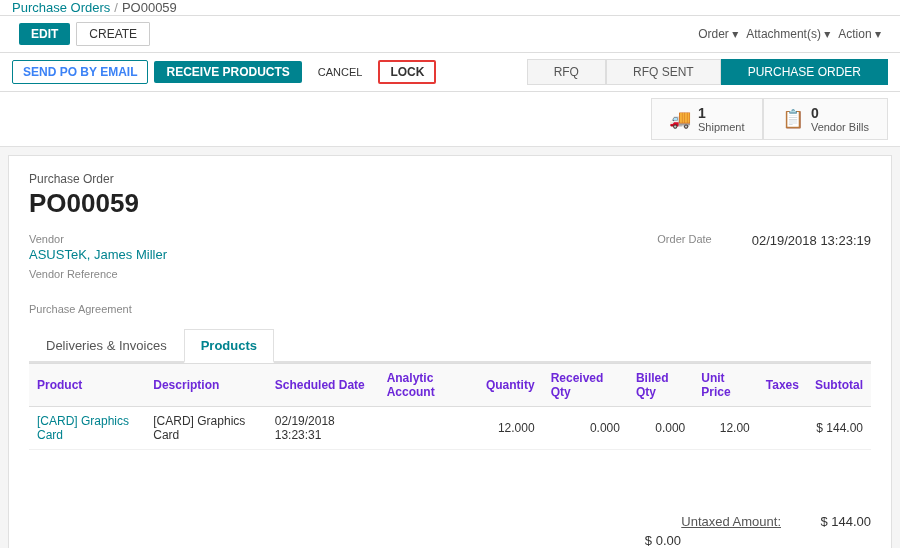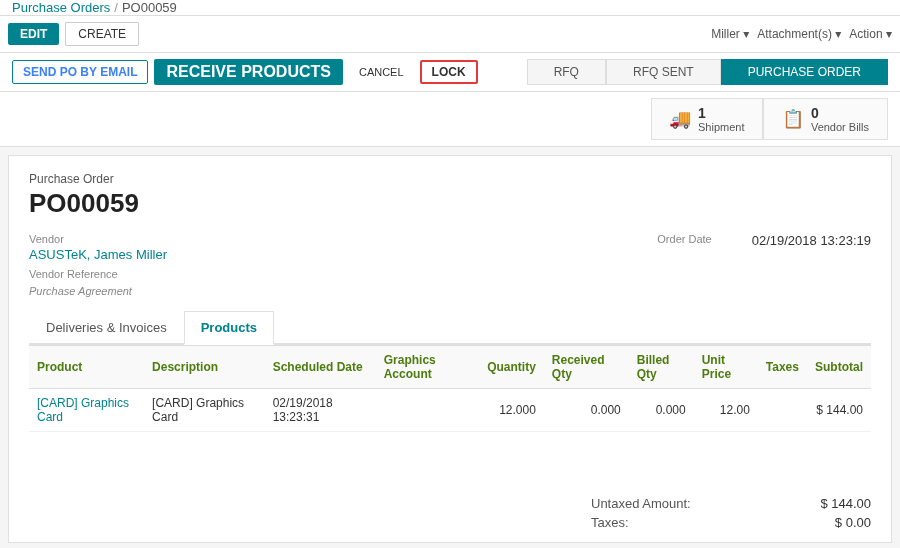"EDIT" .action-bar { padding: 6px 8px -> 6px 19px }
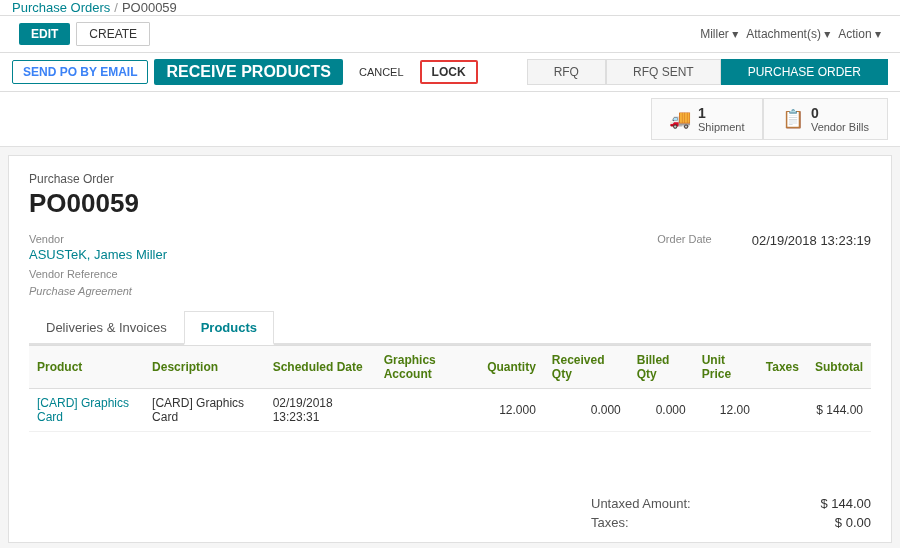"Miller" span { text: Miller -> Order }
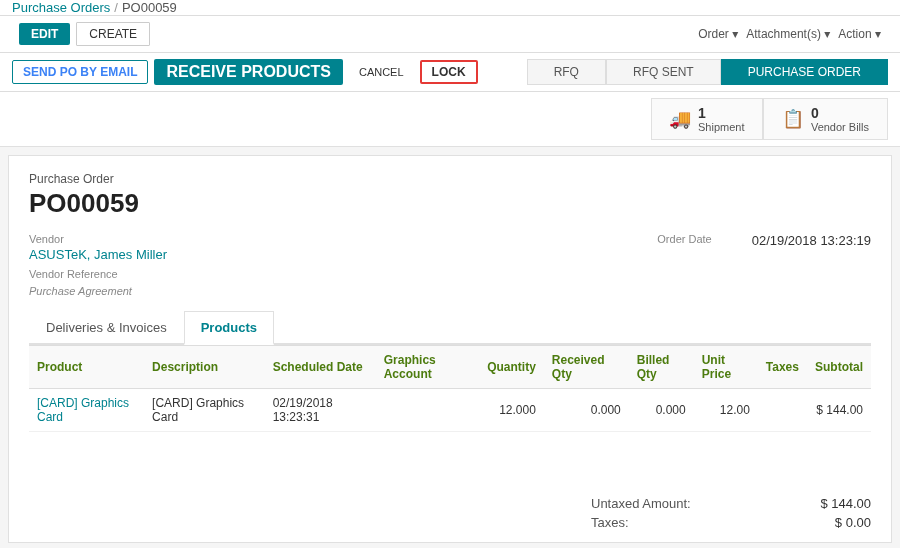"RECEIVE PRODUCTS" .btn-receive { font-size: 16px -> 12px }
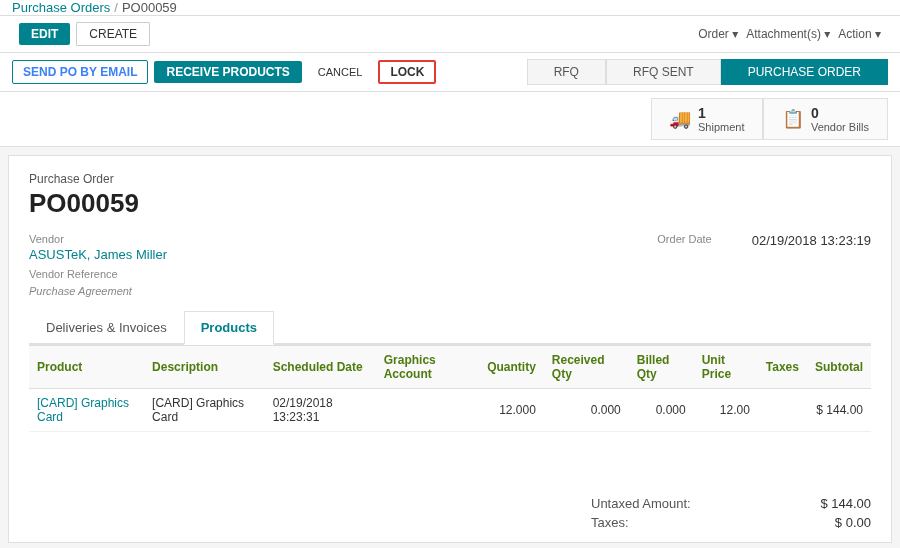"Purchase Agreement" span.field-label { font-style: italic -> none; margin-top: 3px -> 21px }
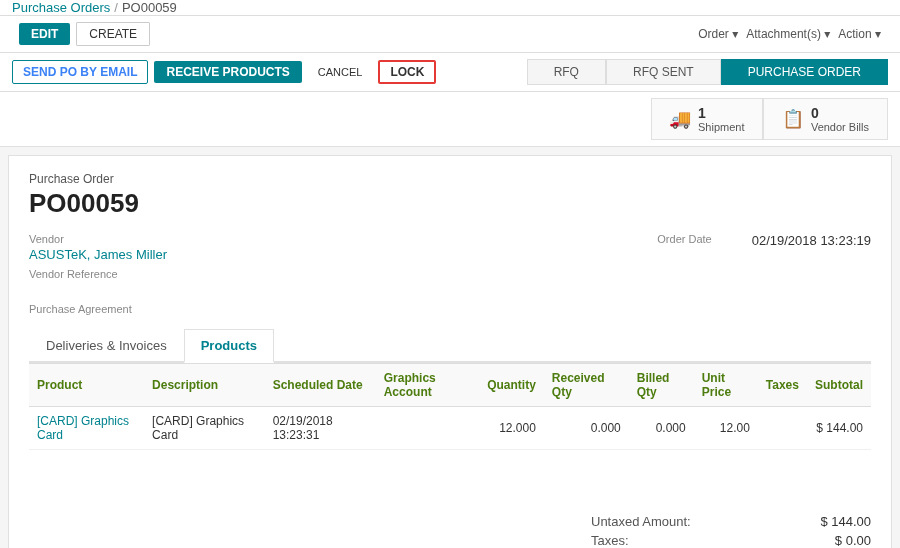"Product" .order-table th { color: #4d7c0f -> #6d28d9 }
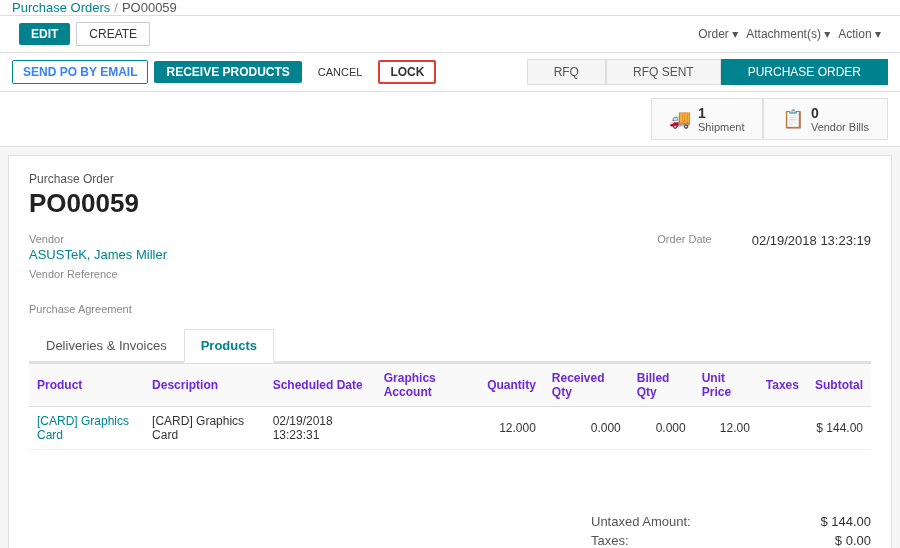"Graphics Account" th { text: Graphics -> Analytic }
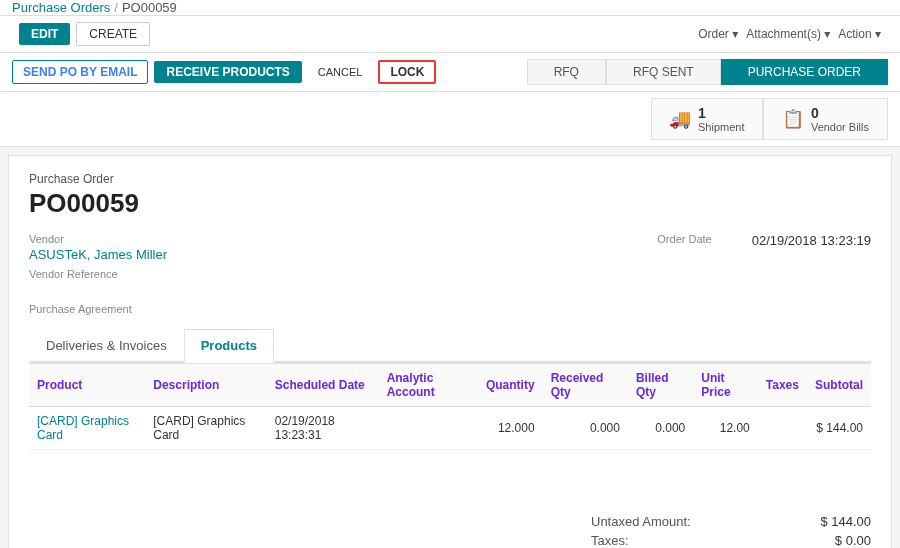"Untaxed Amount:" .totals-label { text-align: none -> right; text-decoration: none -> underline }
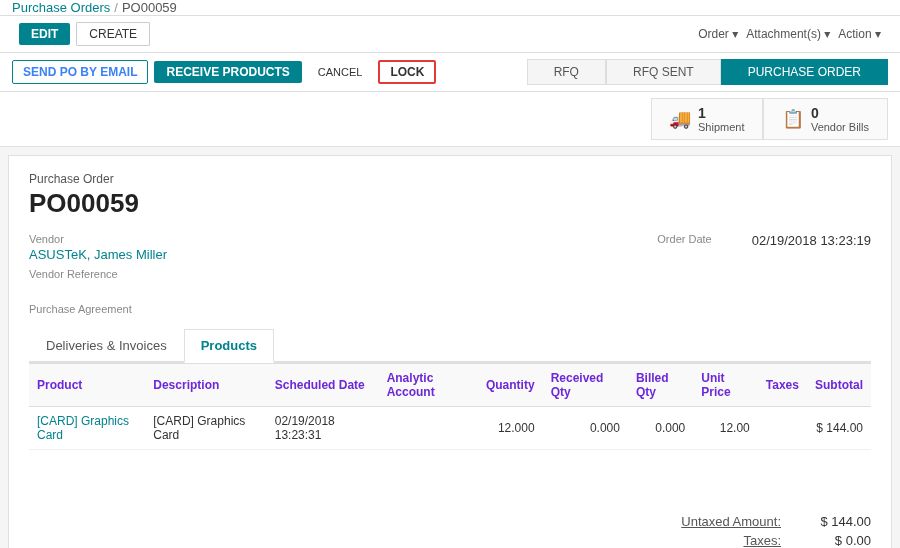"Taxes:" span.totals-label { html: <span>Taxes:</span> -> none }
